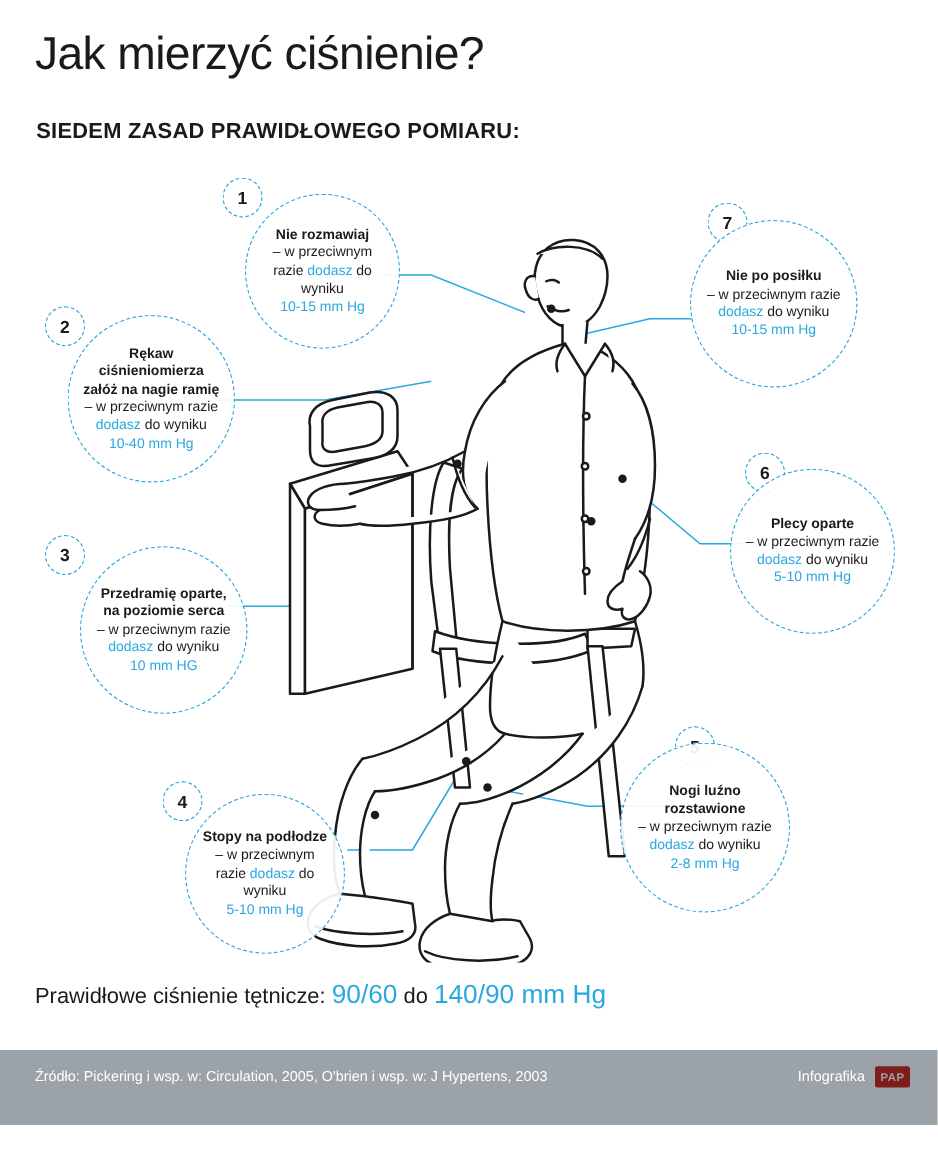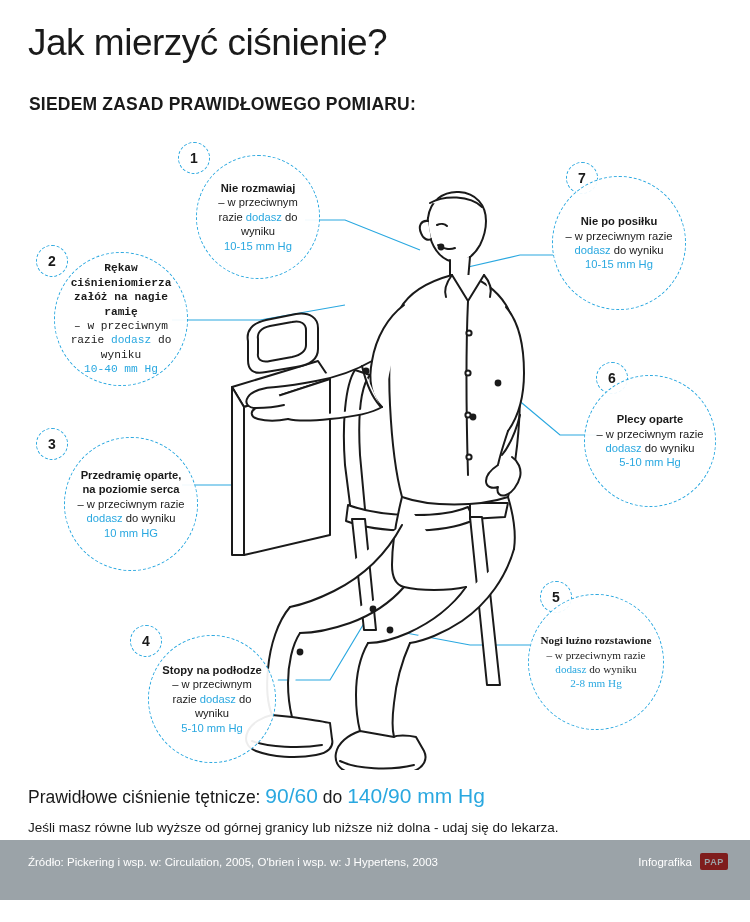"Rękaw ciśnieniomierza załóż na nagie" div.bubble { font-family: Liberation Mono, monospace -> none }
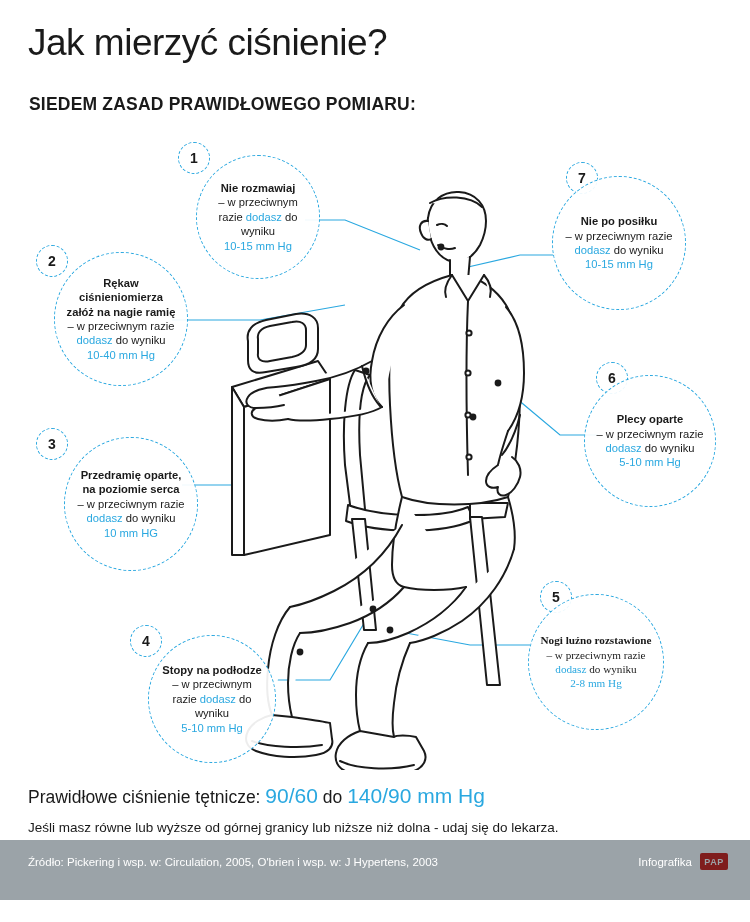"Nogi luźno rozstawione" div.bubble { font-family: Liberation Serif, serif -> none; left: 528px -> 496px }
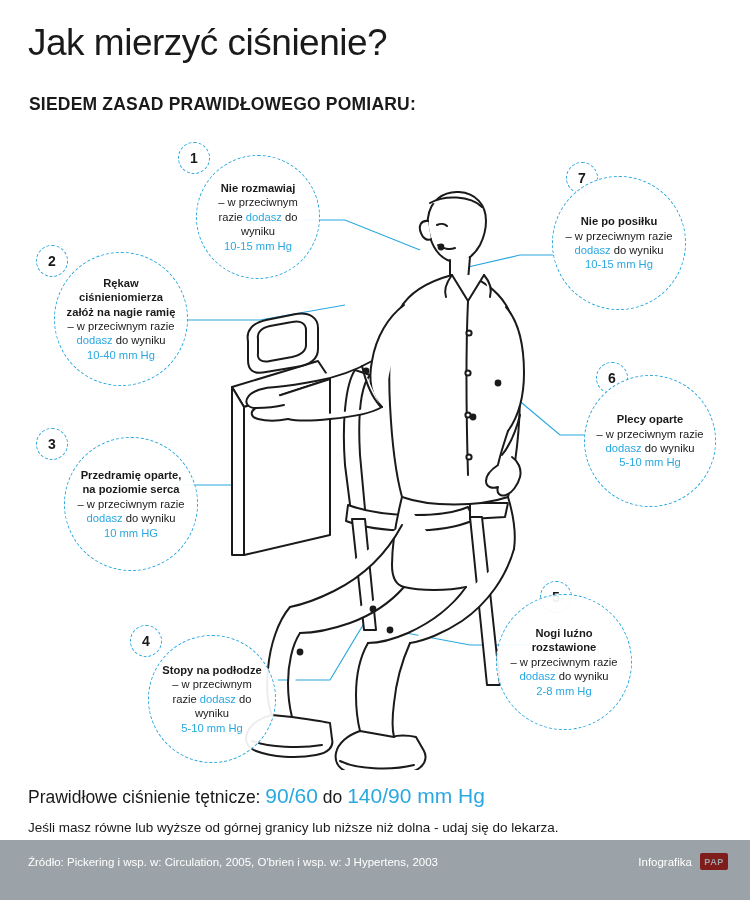"Jeśli masz równe lub wyższe" div.bp-note { html: <div>Jeśli masz równe lub wyższe od górnej granicy lub niższe niż dolna - udaj się do lekarza.</div> -> none }
